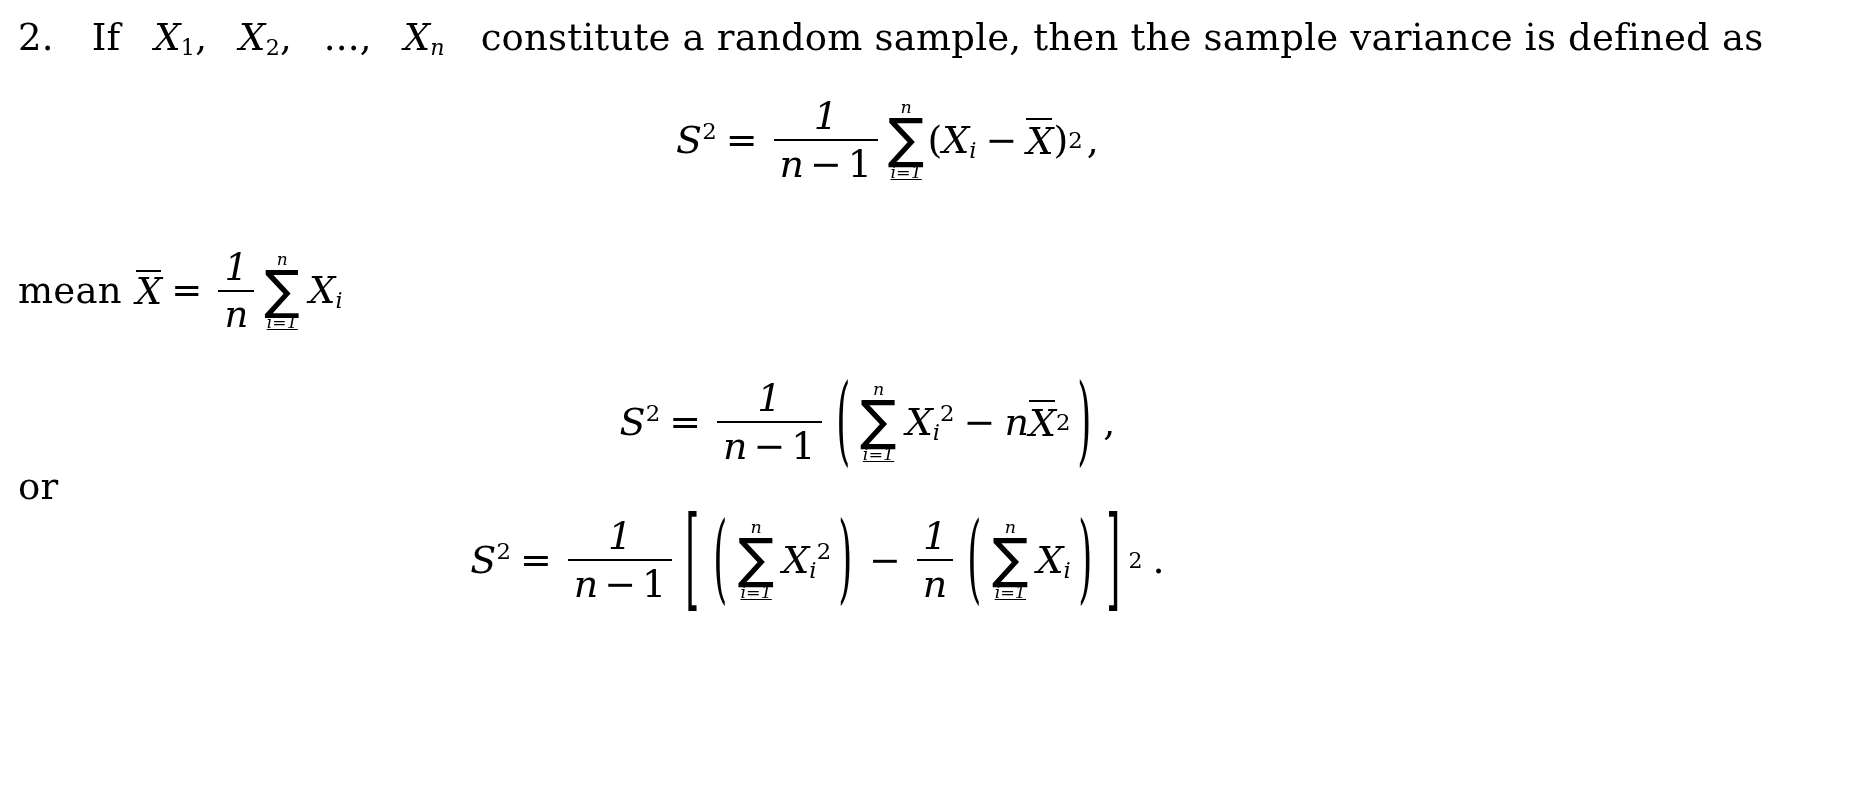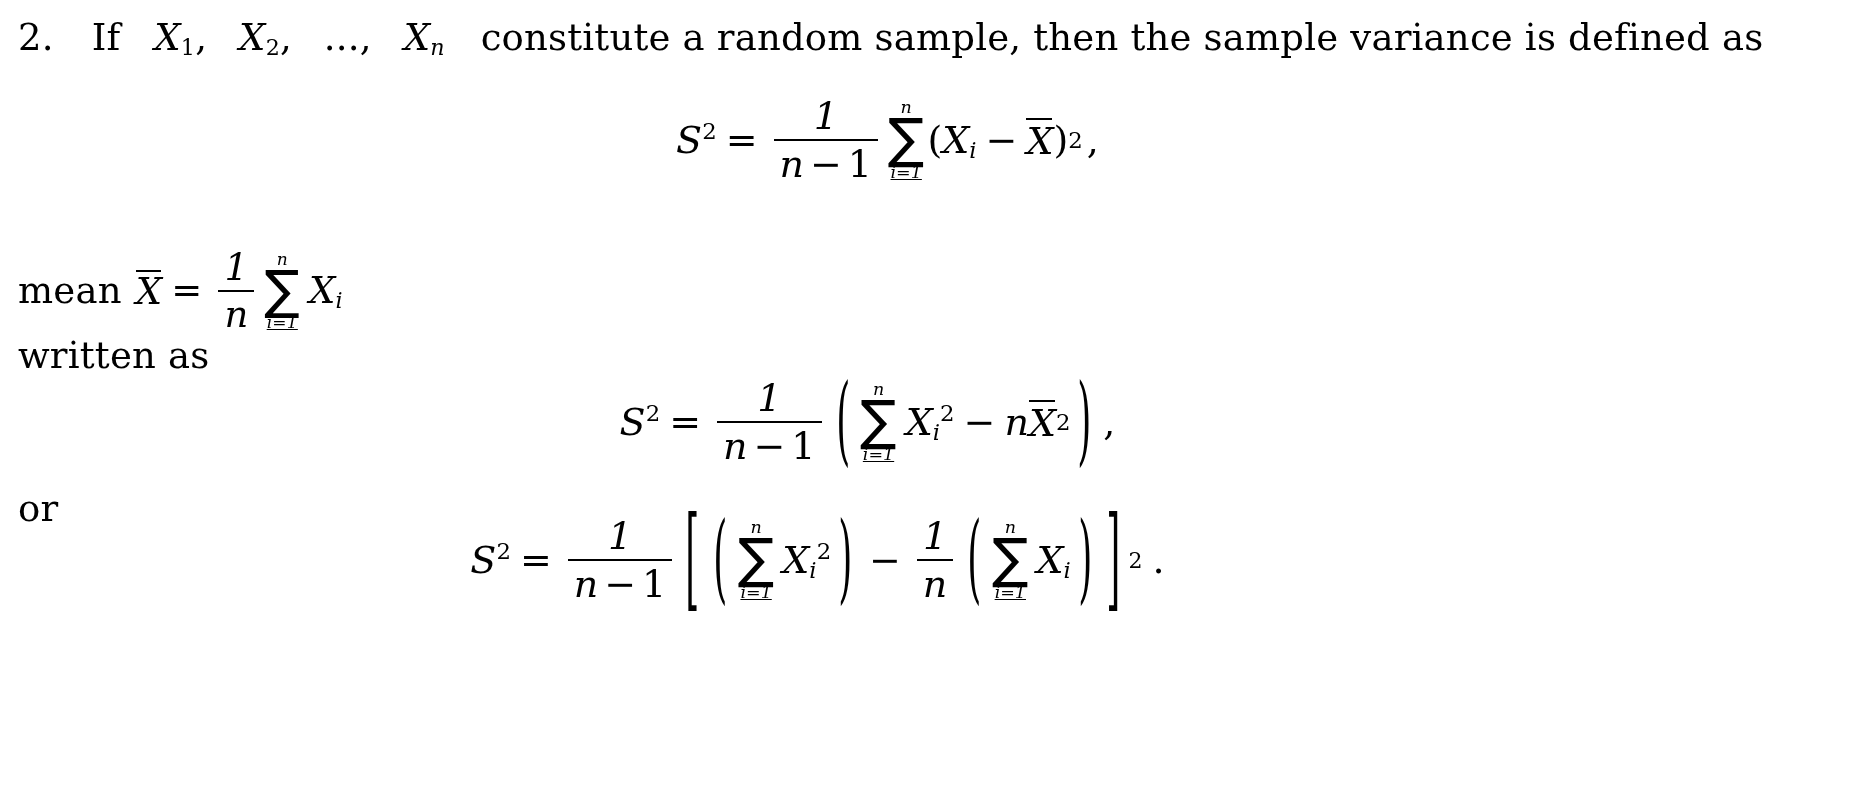"written as" div.prose { html: <div>written as</div> -> none }
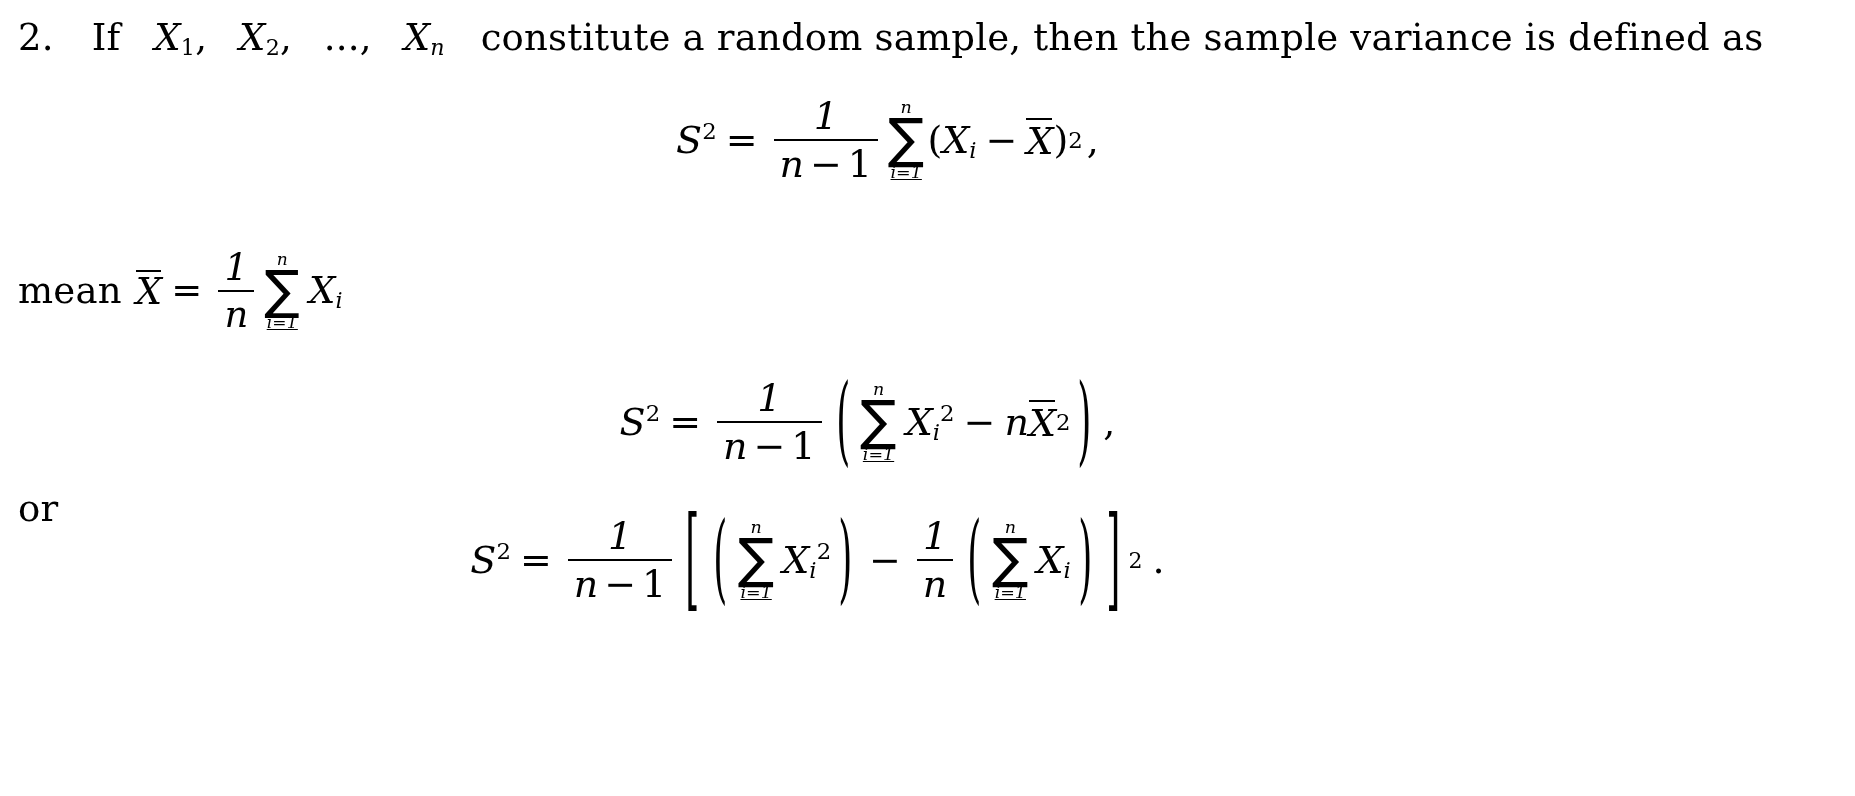"or" #line-or { top: 488px -> 466px }
